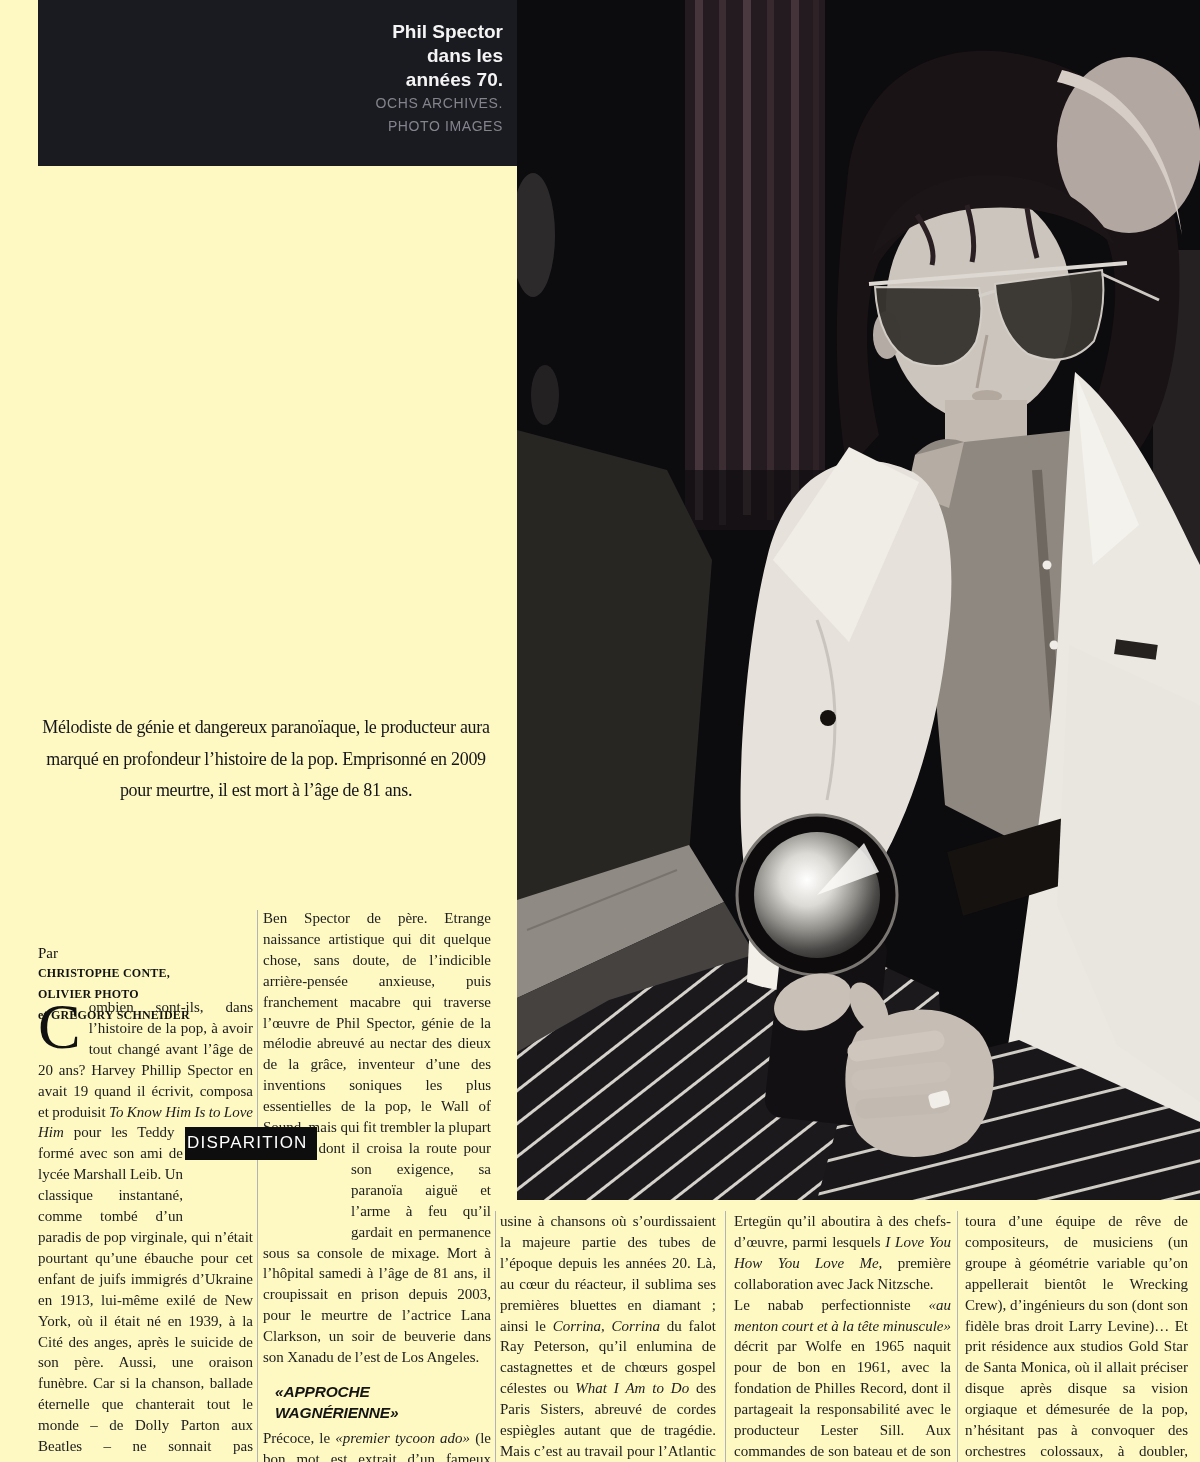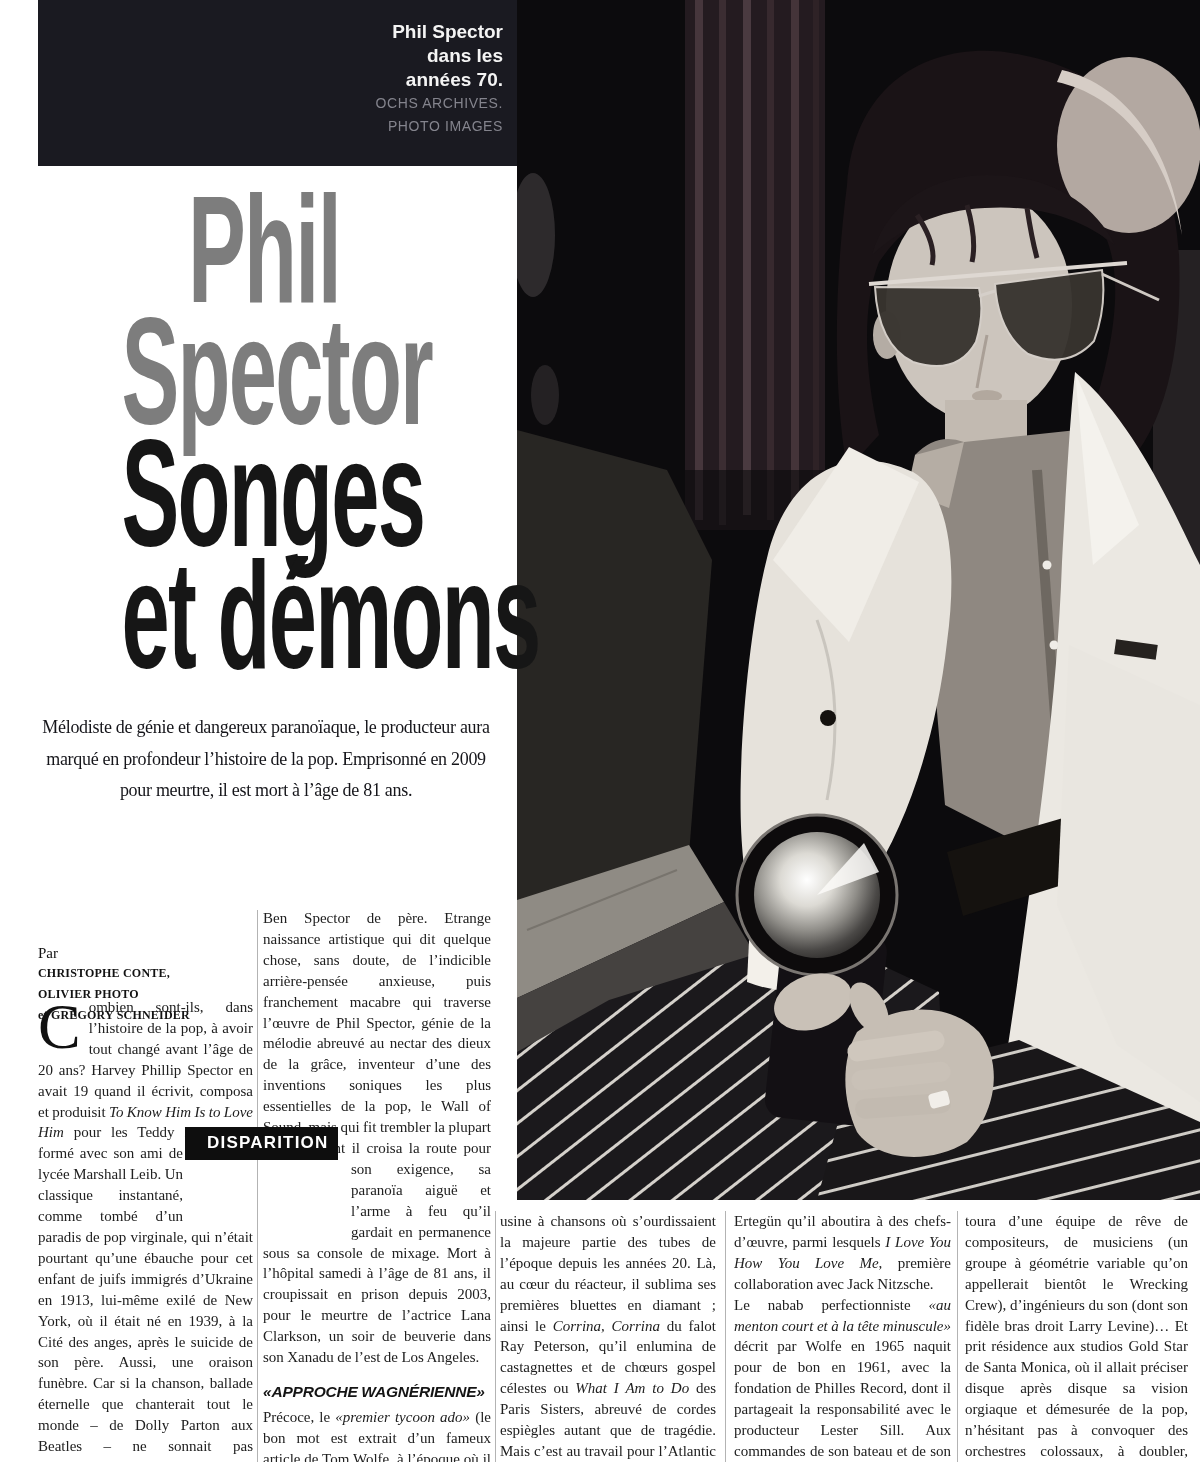"Phil Spector" .page { background: #ffffff -> #fef9c3 }
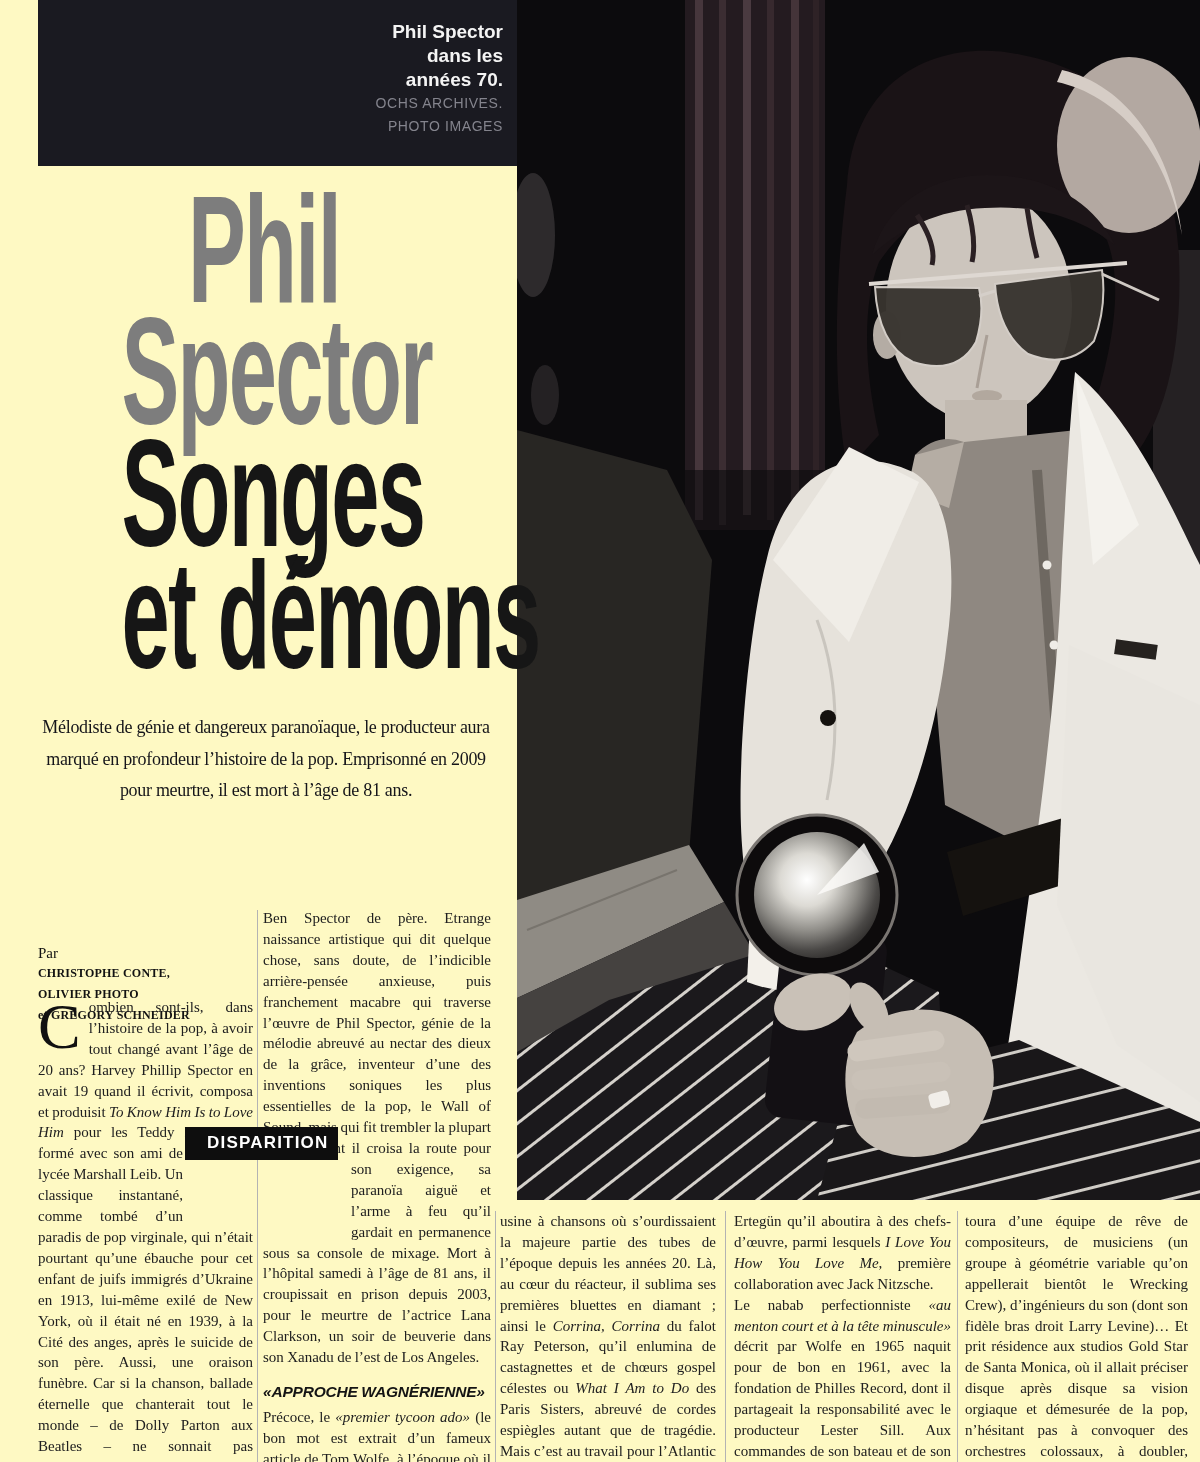"Phil" div.headline { html: <div> <div> <div>Phil</div> <div>Spector</div> <div>Songes</div> <div>et démons</div> </div> </div> -> none }
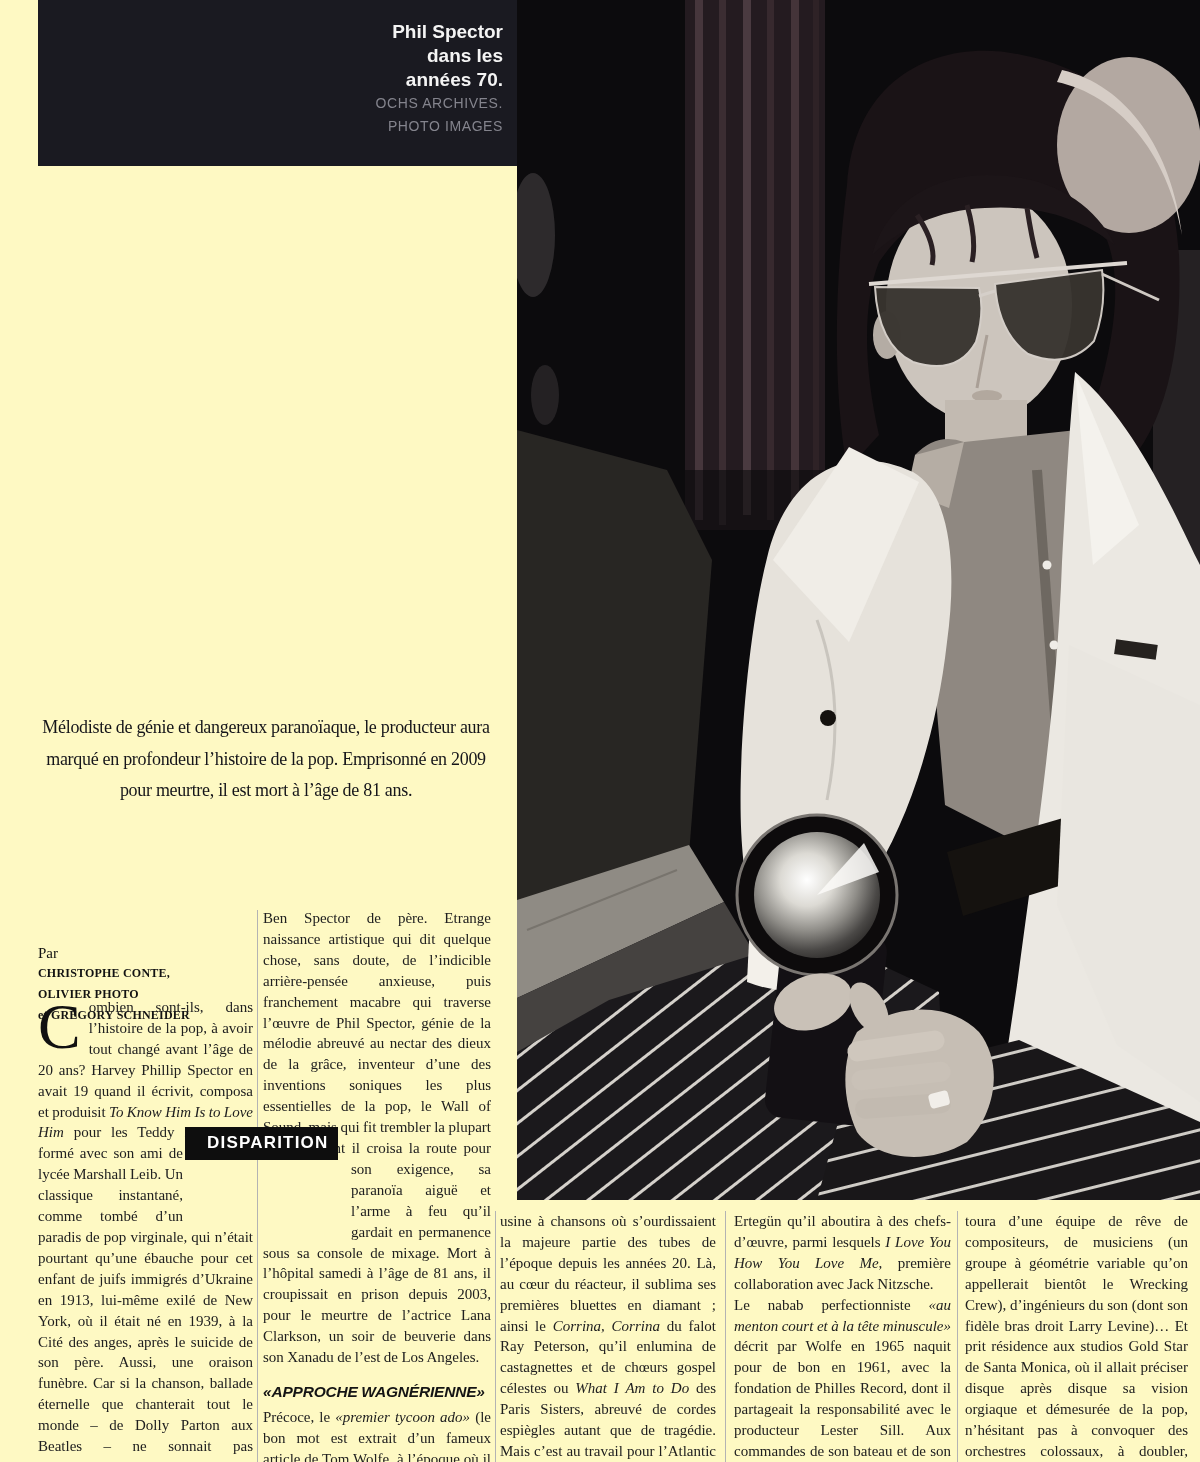"DISPARITION" .badge { font-weight: 700 -> 400; padding: 6px 9px 7px 22px -> 6px 9px 7px 2px }
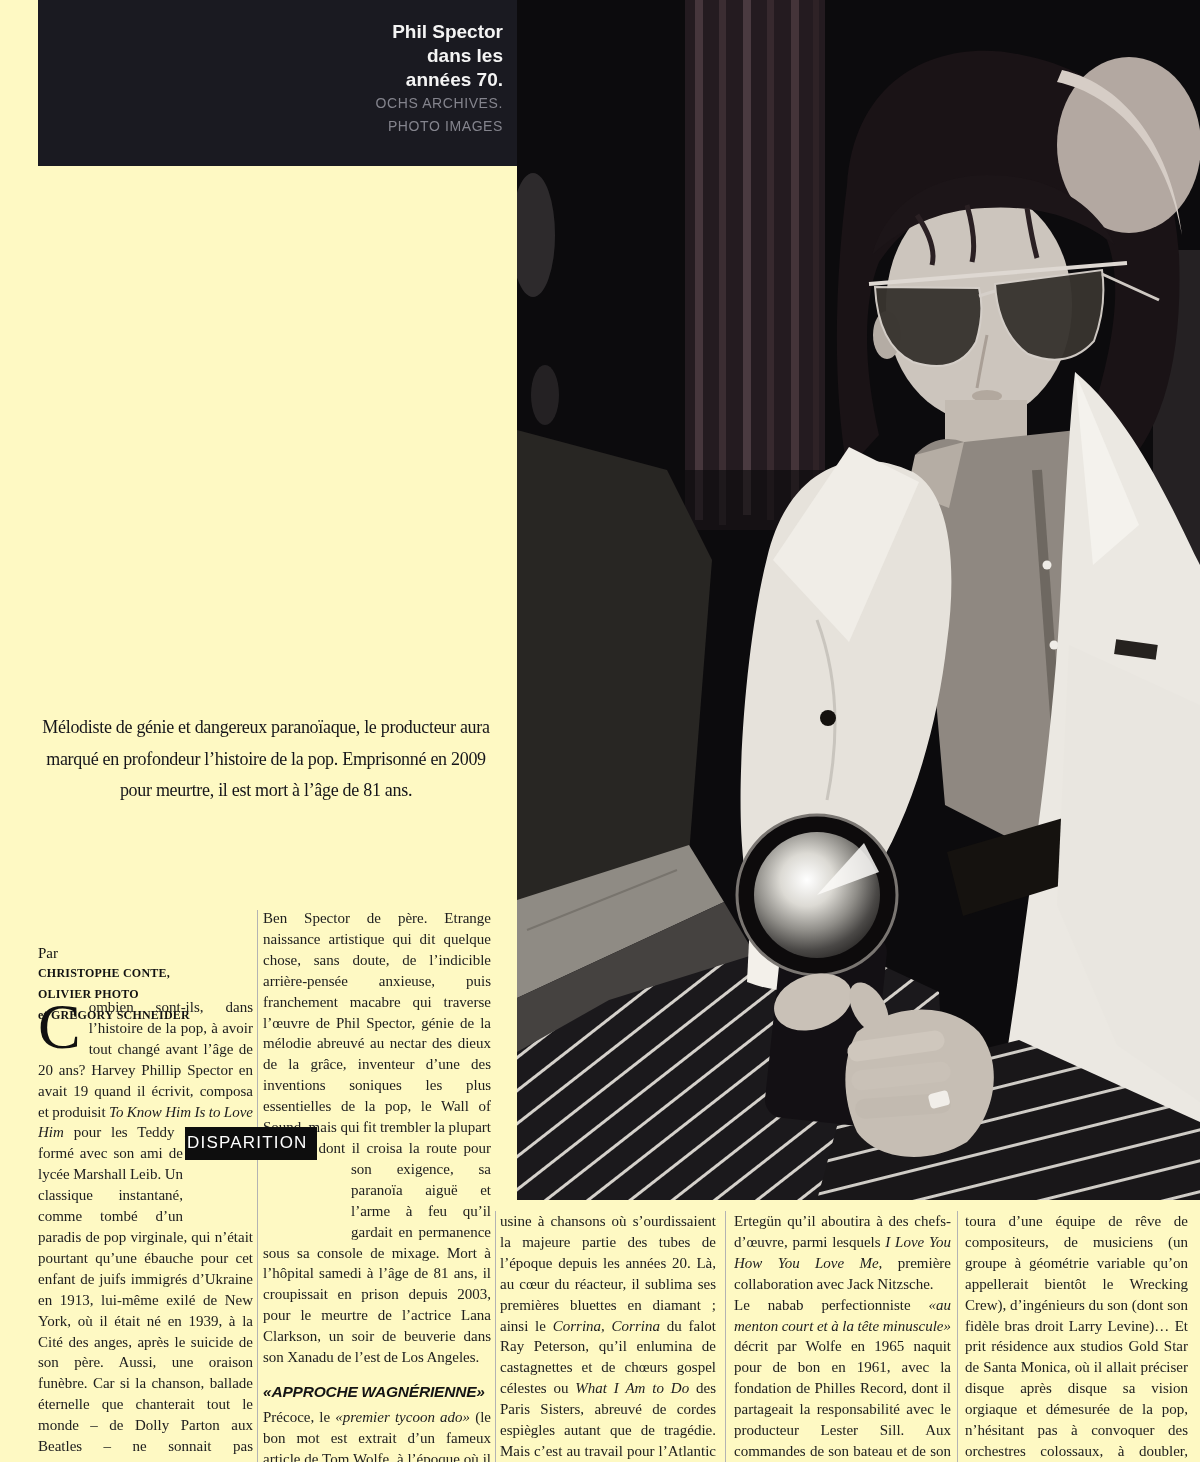"«APPROCHE WAGNÉRIENNE»" .crosshead { margin: 14px 0 4px 0 -> 14px 0 4px 12px }
